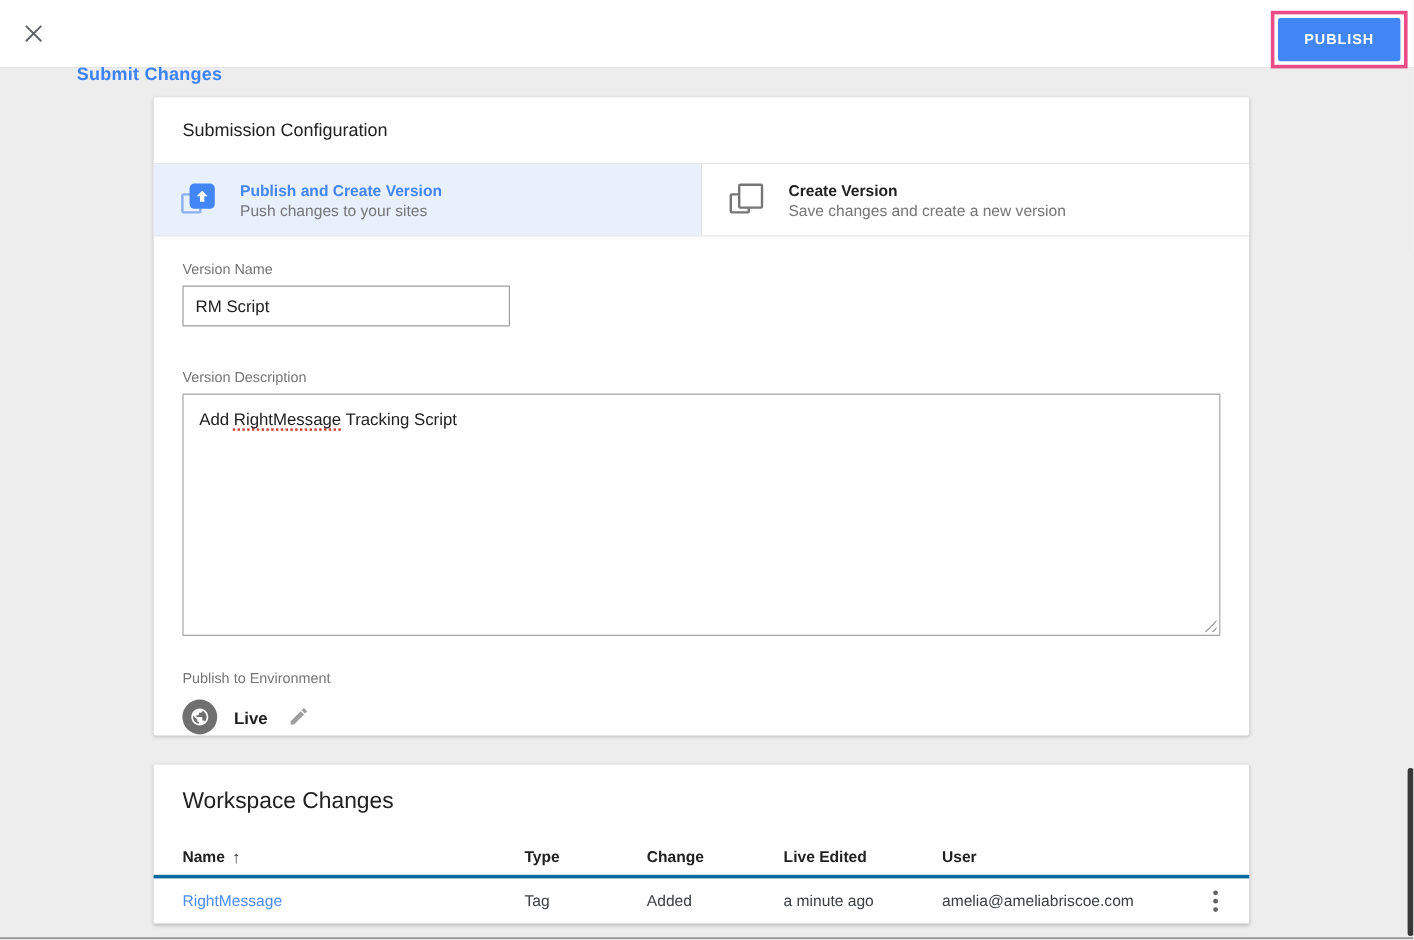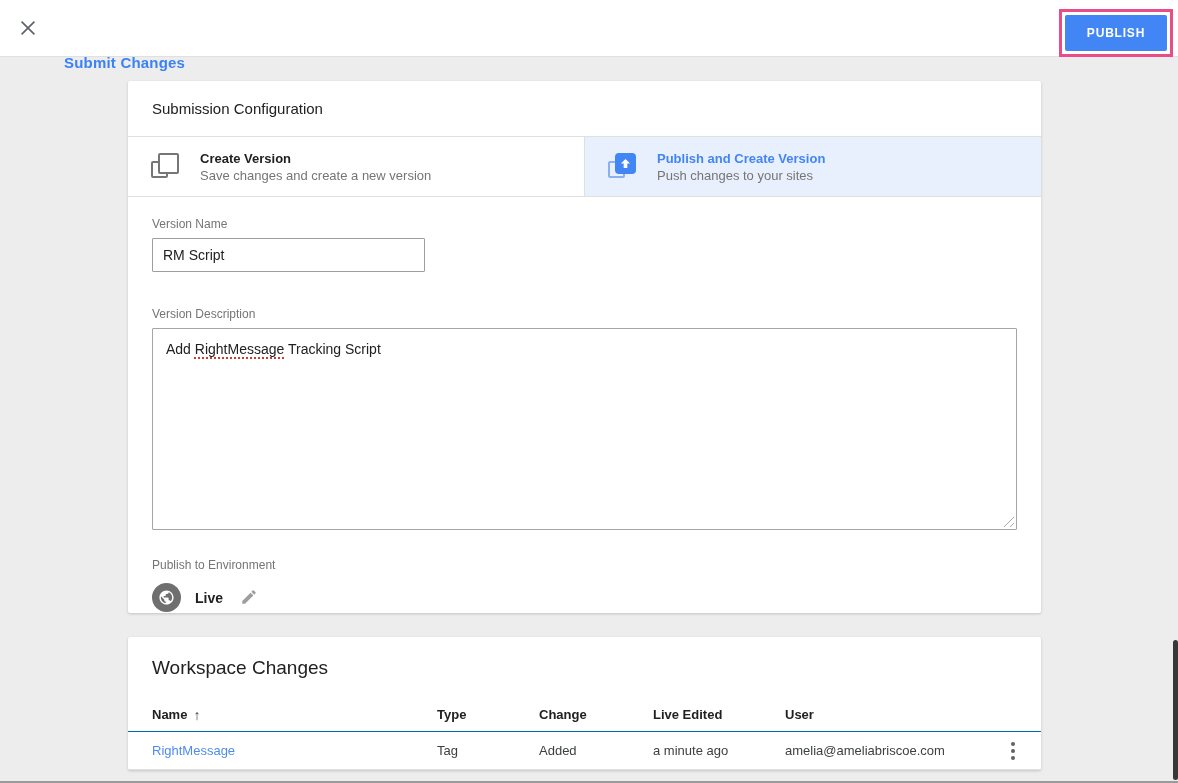"Create Version" div.tab { order: before "Publish and Create Version" -> after "Publish and Create Version" }
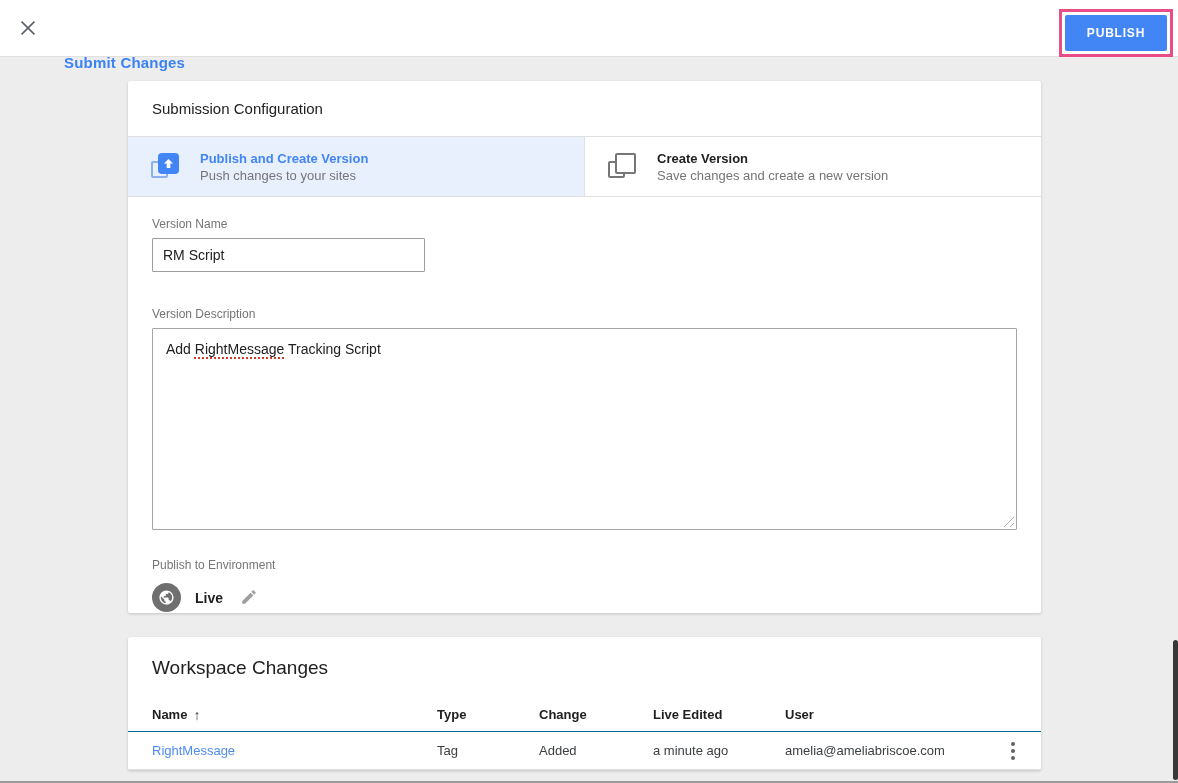"Name" .thead-row { border-bottom: 1px solid #0369a1 -> 3px solid #0369a1 }
